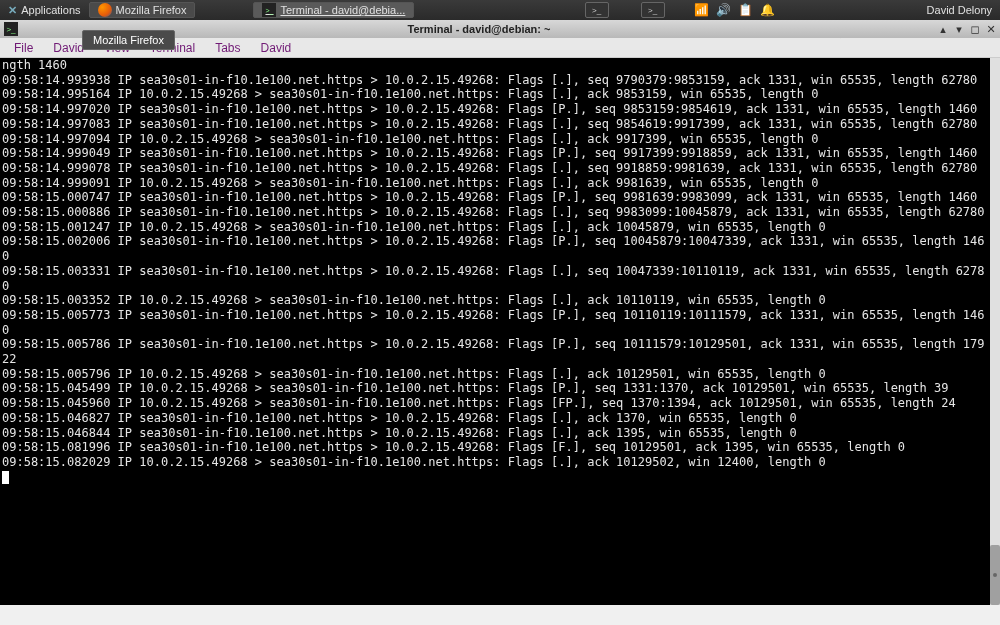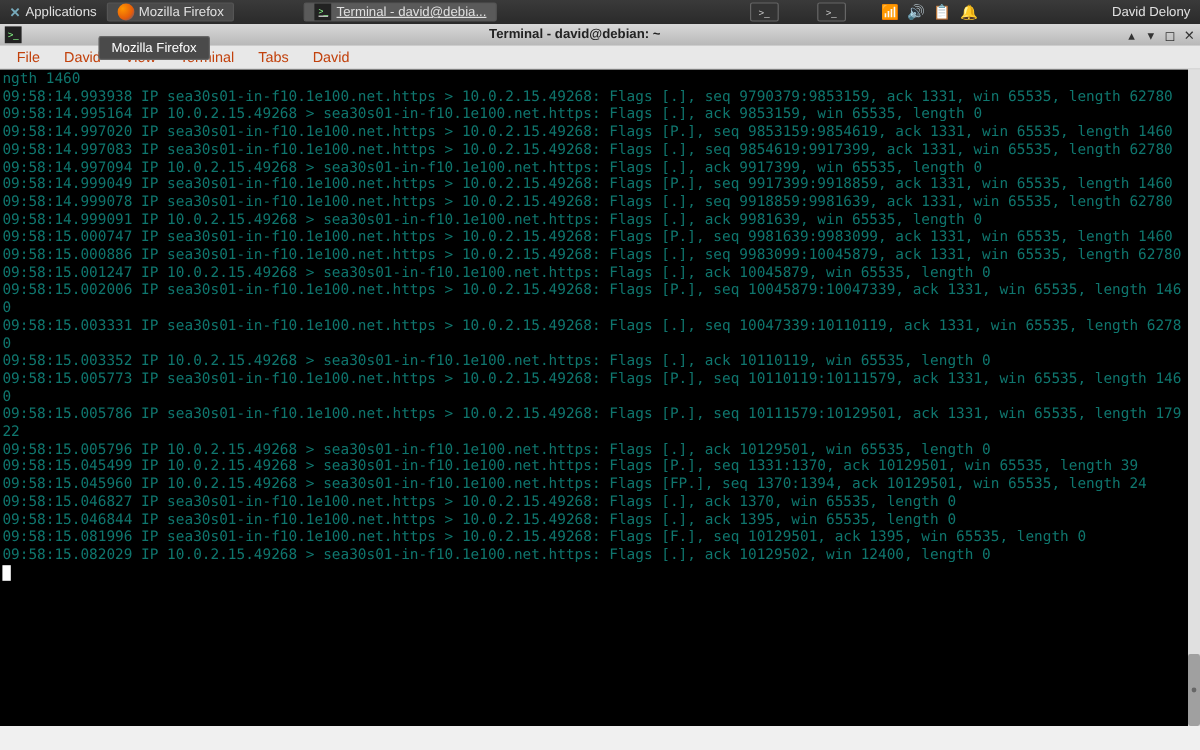"David Delony" span { margin-left: none -> 40px }
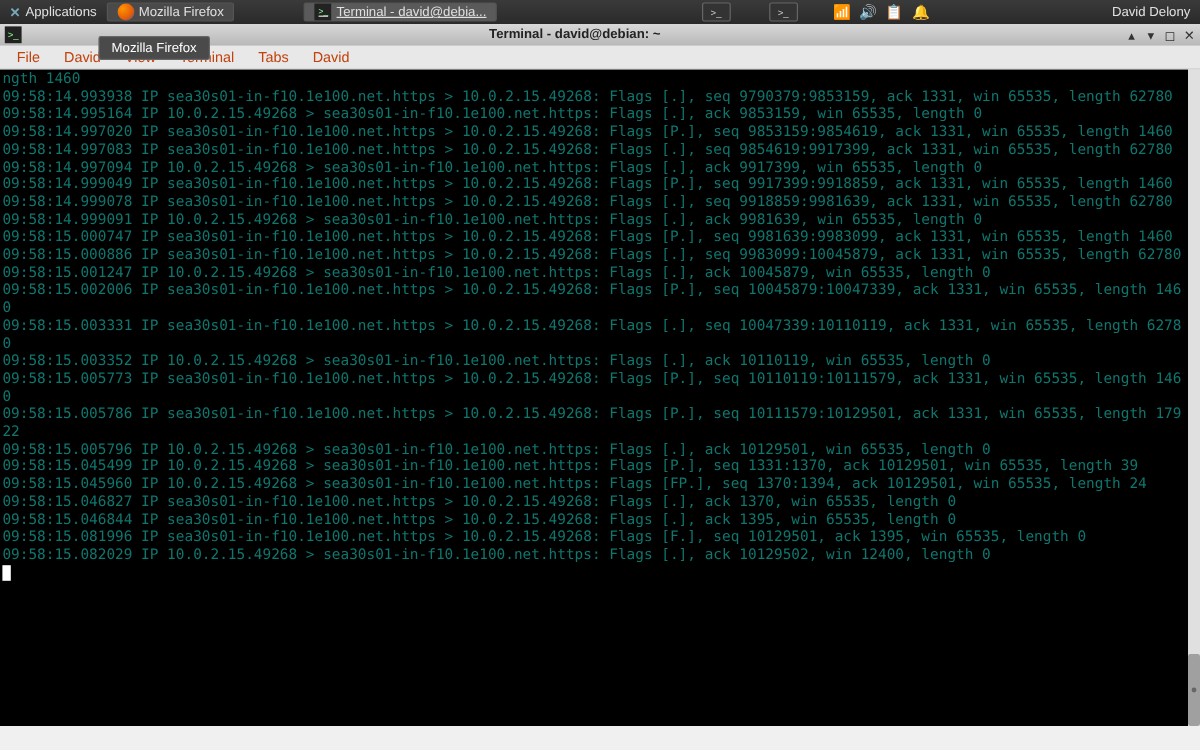"File" .menu-item { color: #c2410c -> #701a75 }
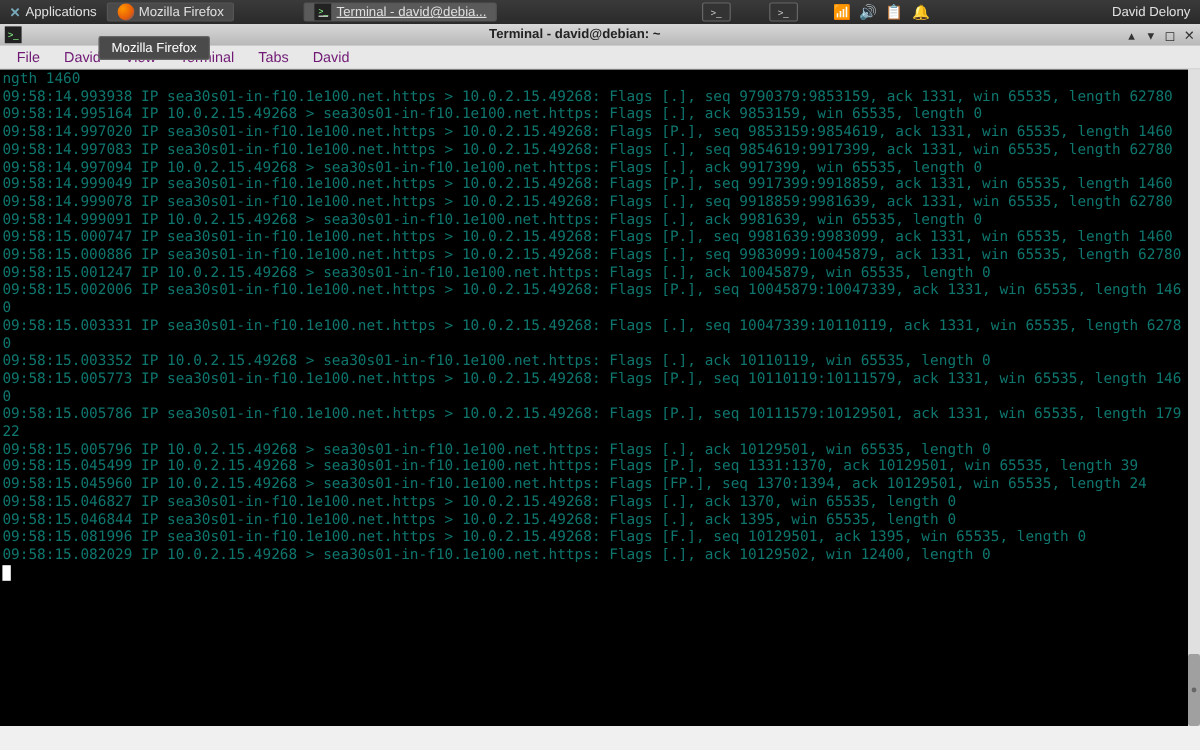"ngth 1460" .terminal-body { color: #0f766e -> #e5e5e5 }
